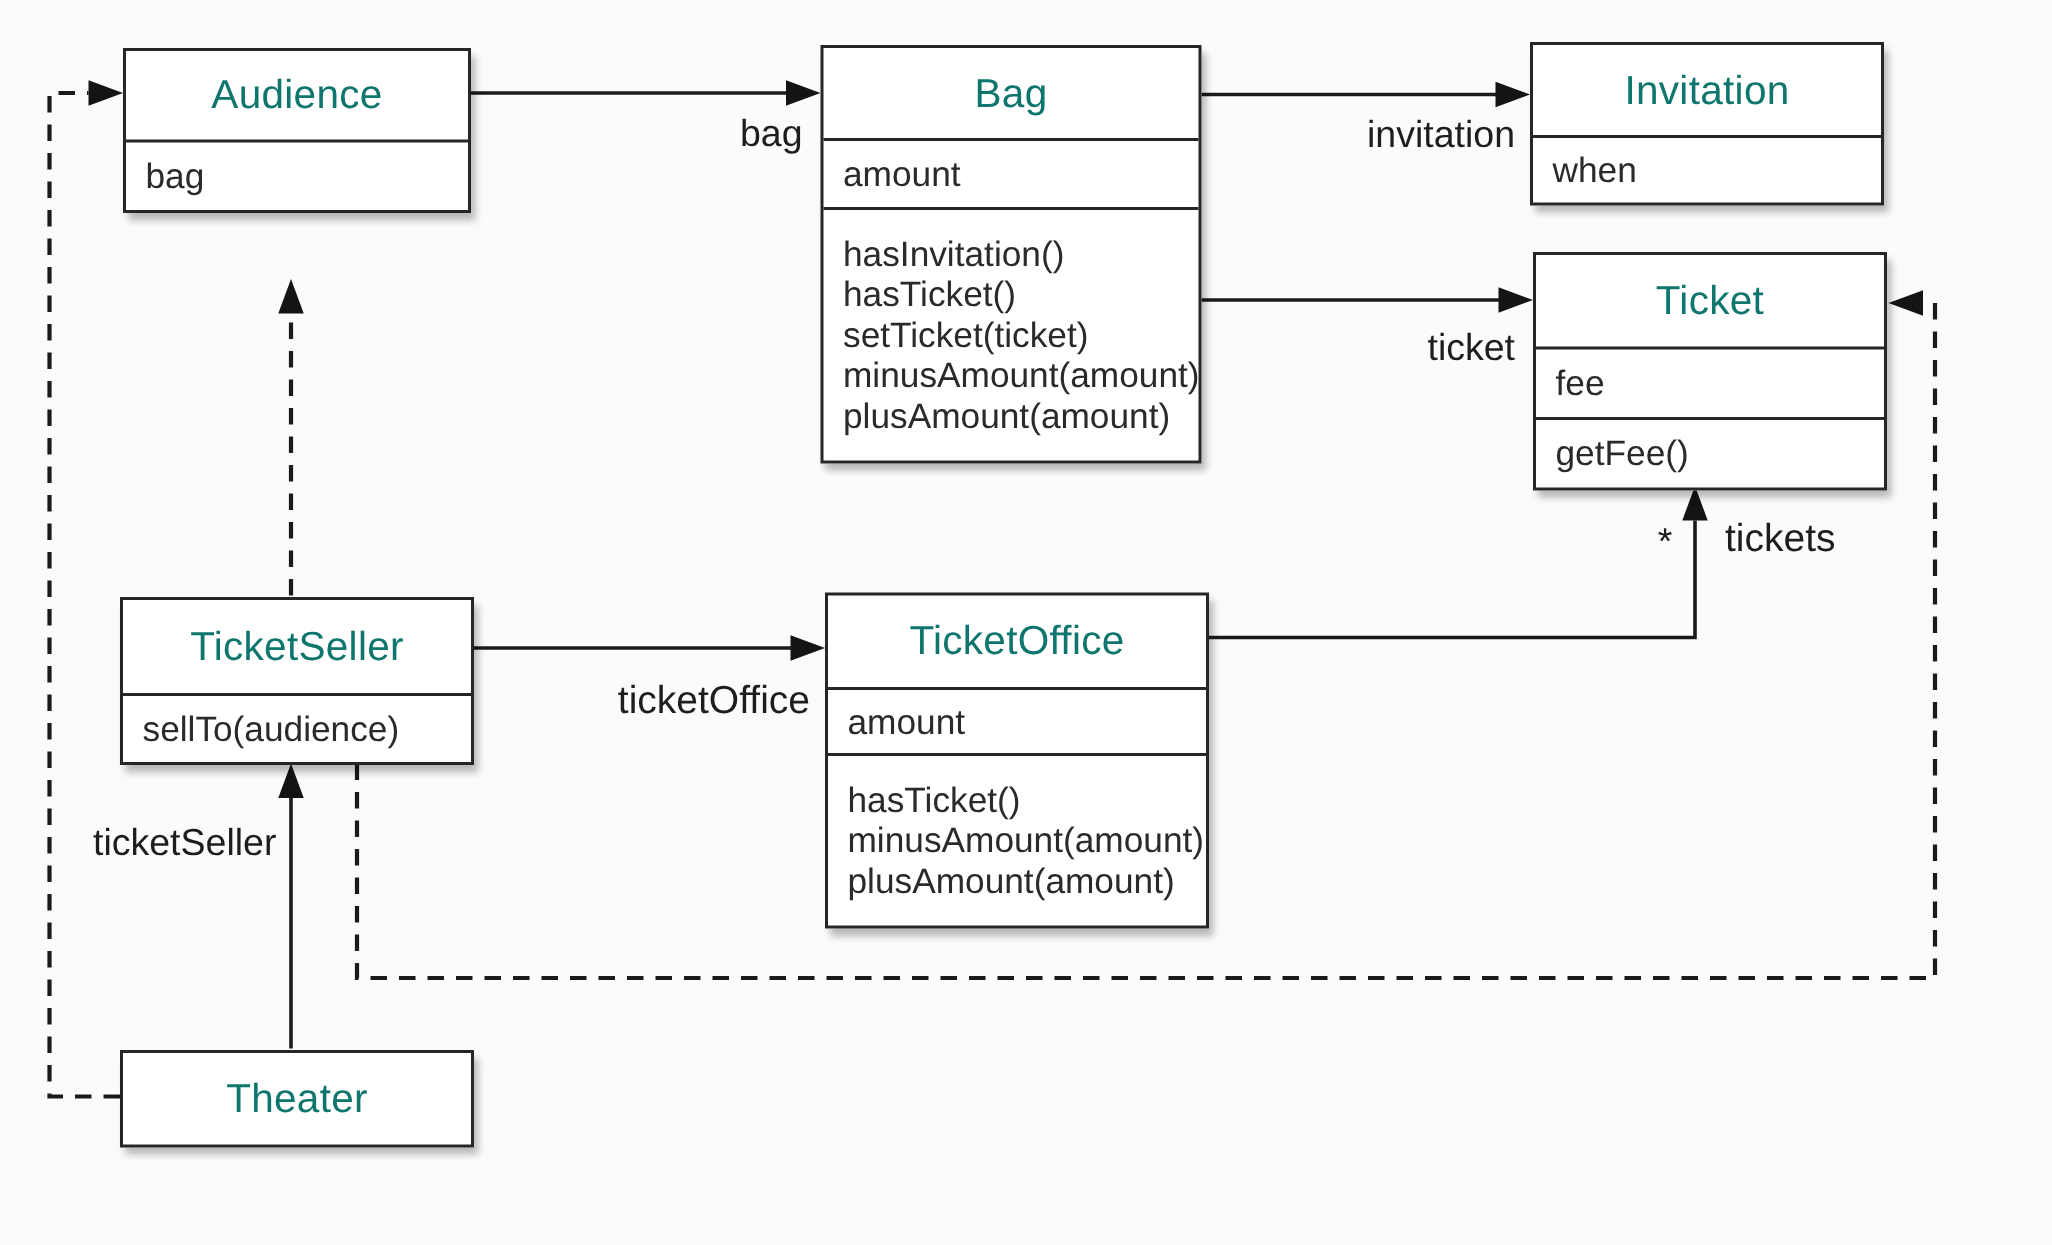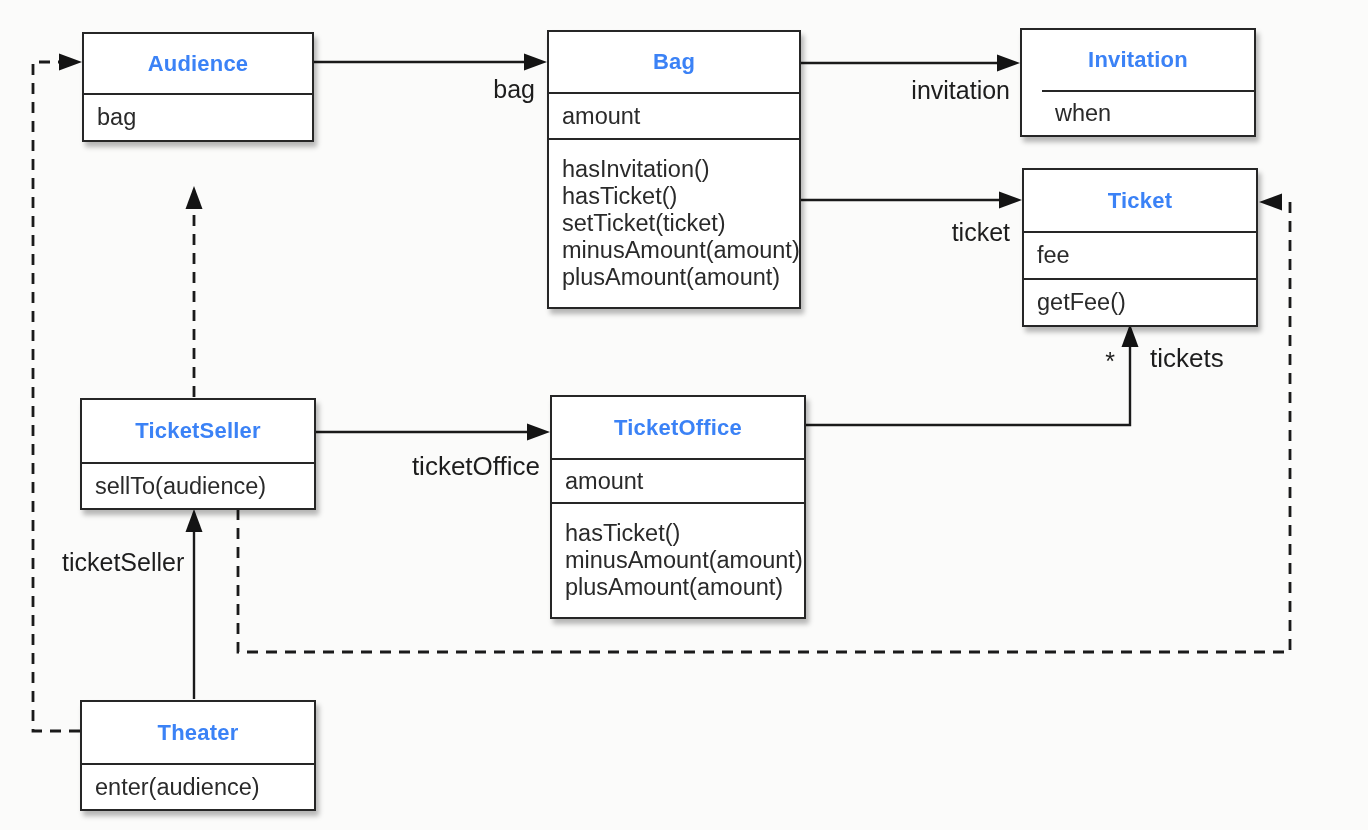"Audience" .title { color: #3b82f6 -> #0f766e; font-size: 22px -> 27px; font-weight: 700 -> 400 }
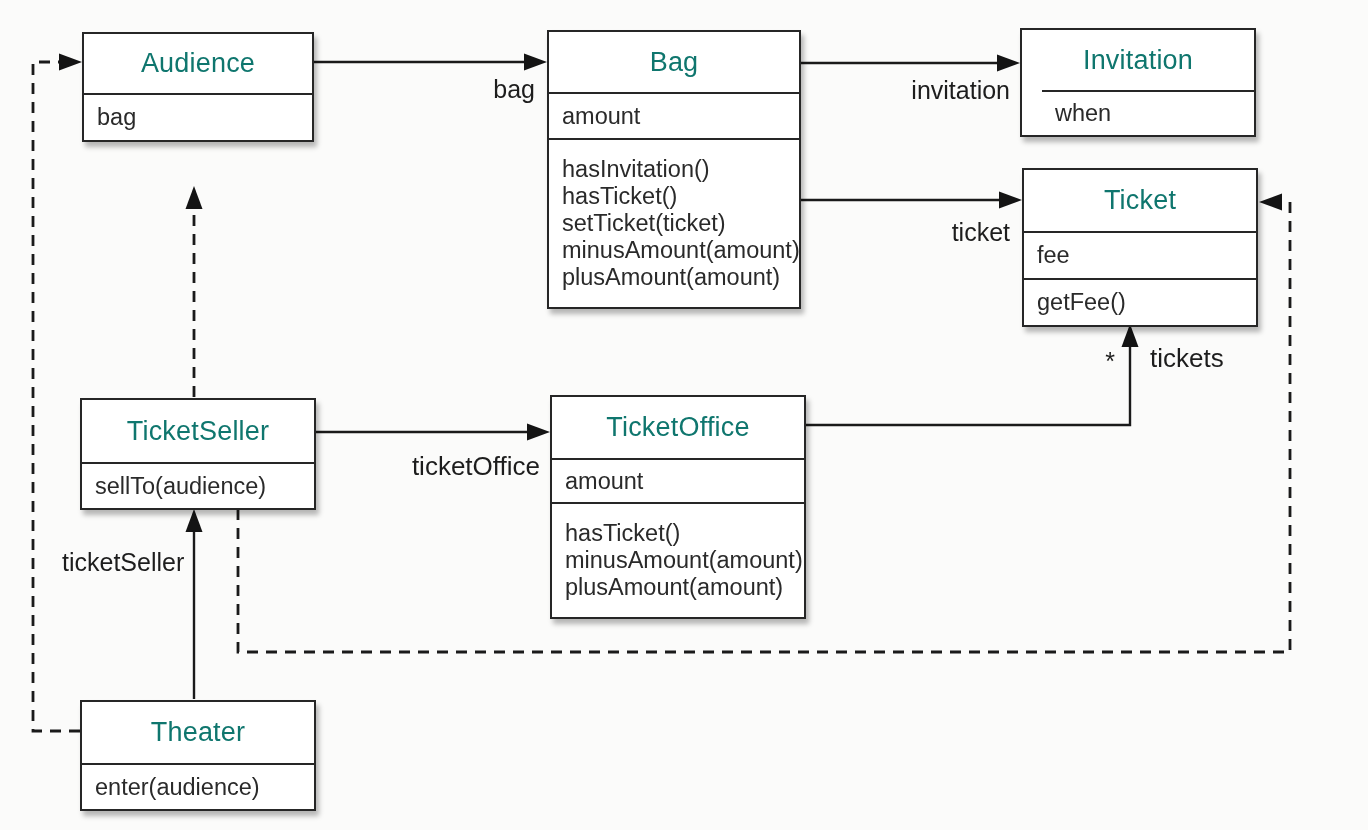"when" #box-invitation .row { margin-left: 20px -> none }
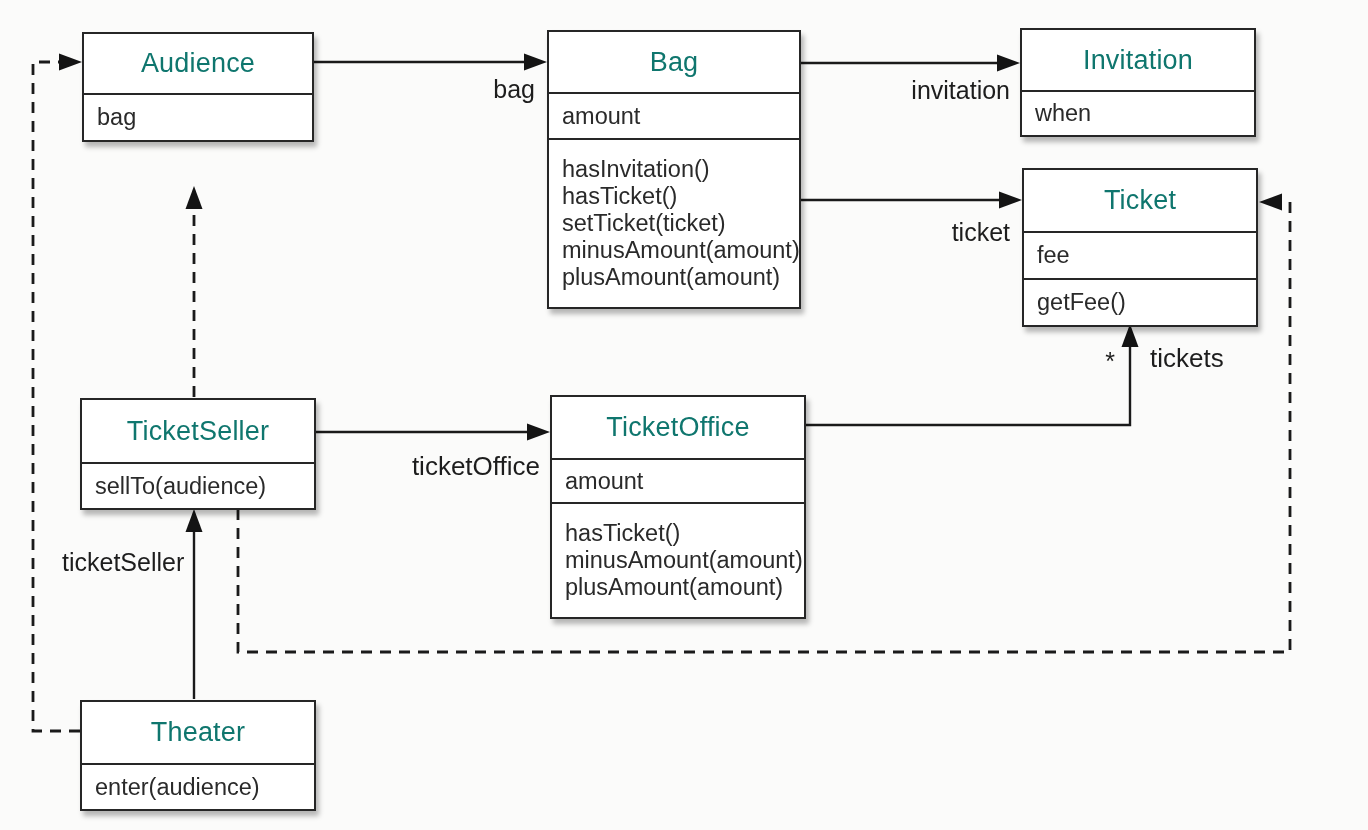"enter(audience)" div.comp { html: <div>enter(audience)</div> -> none }
